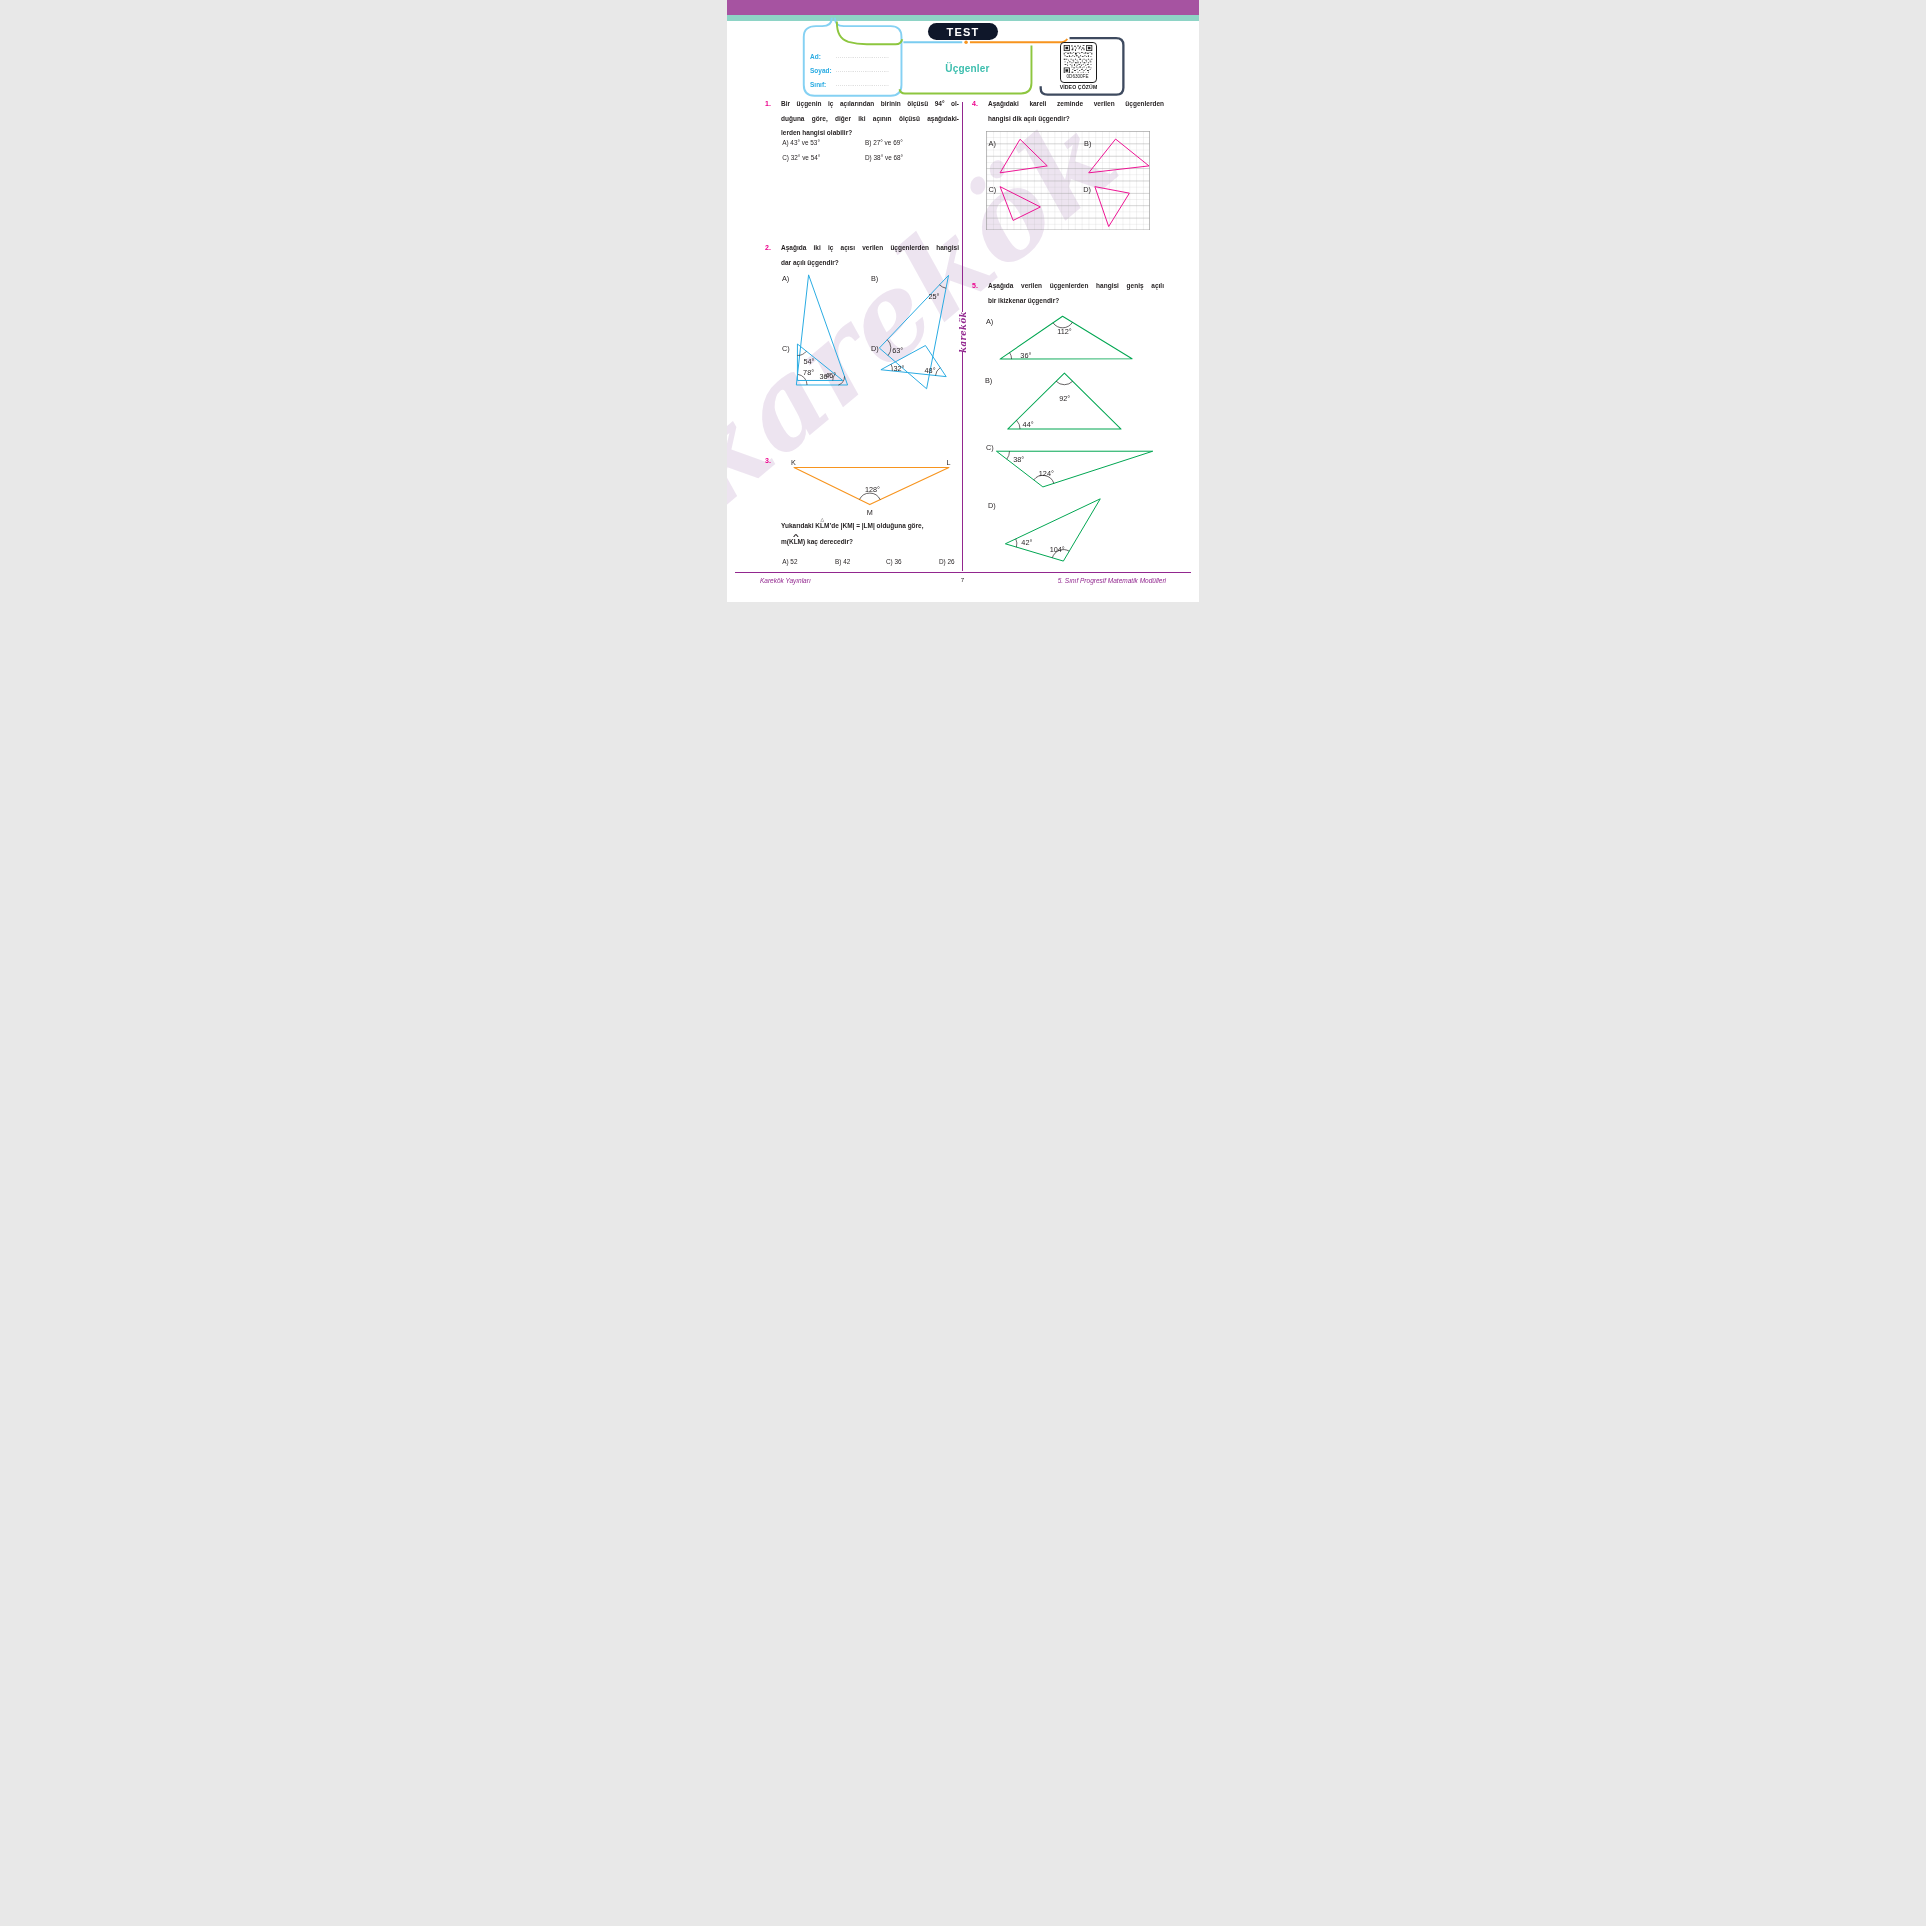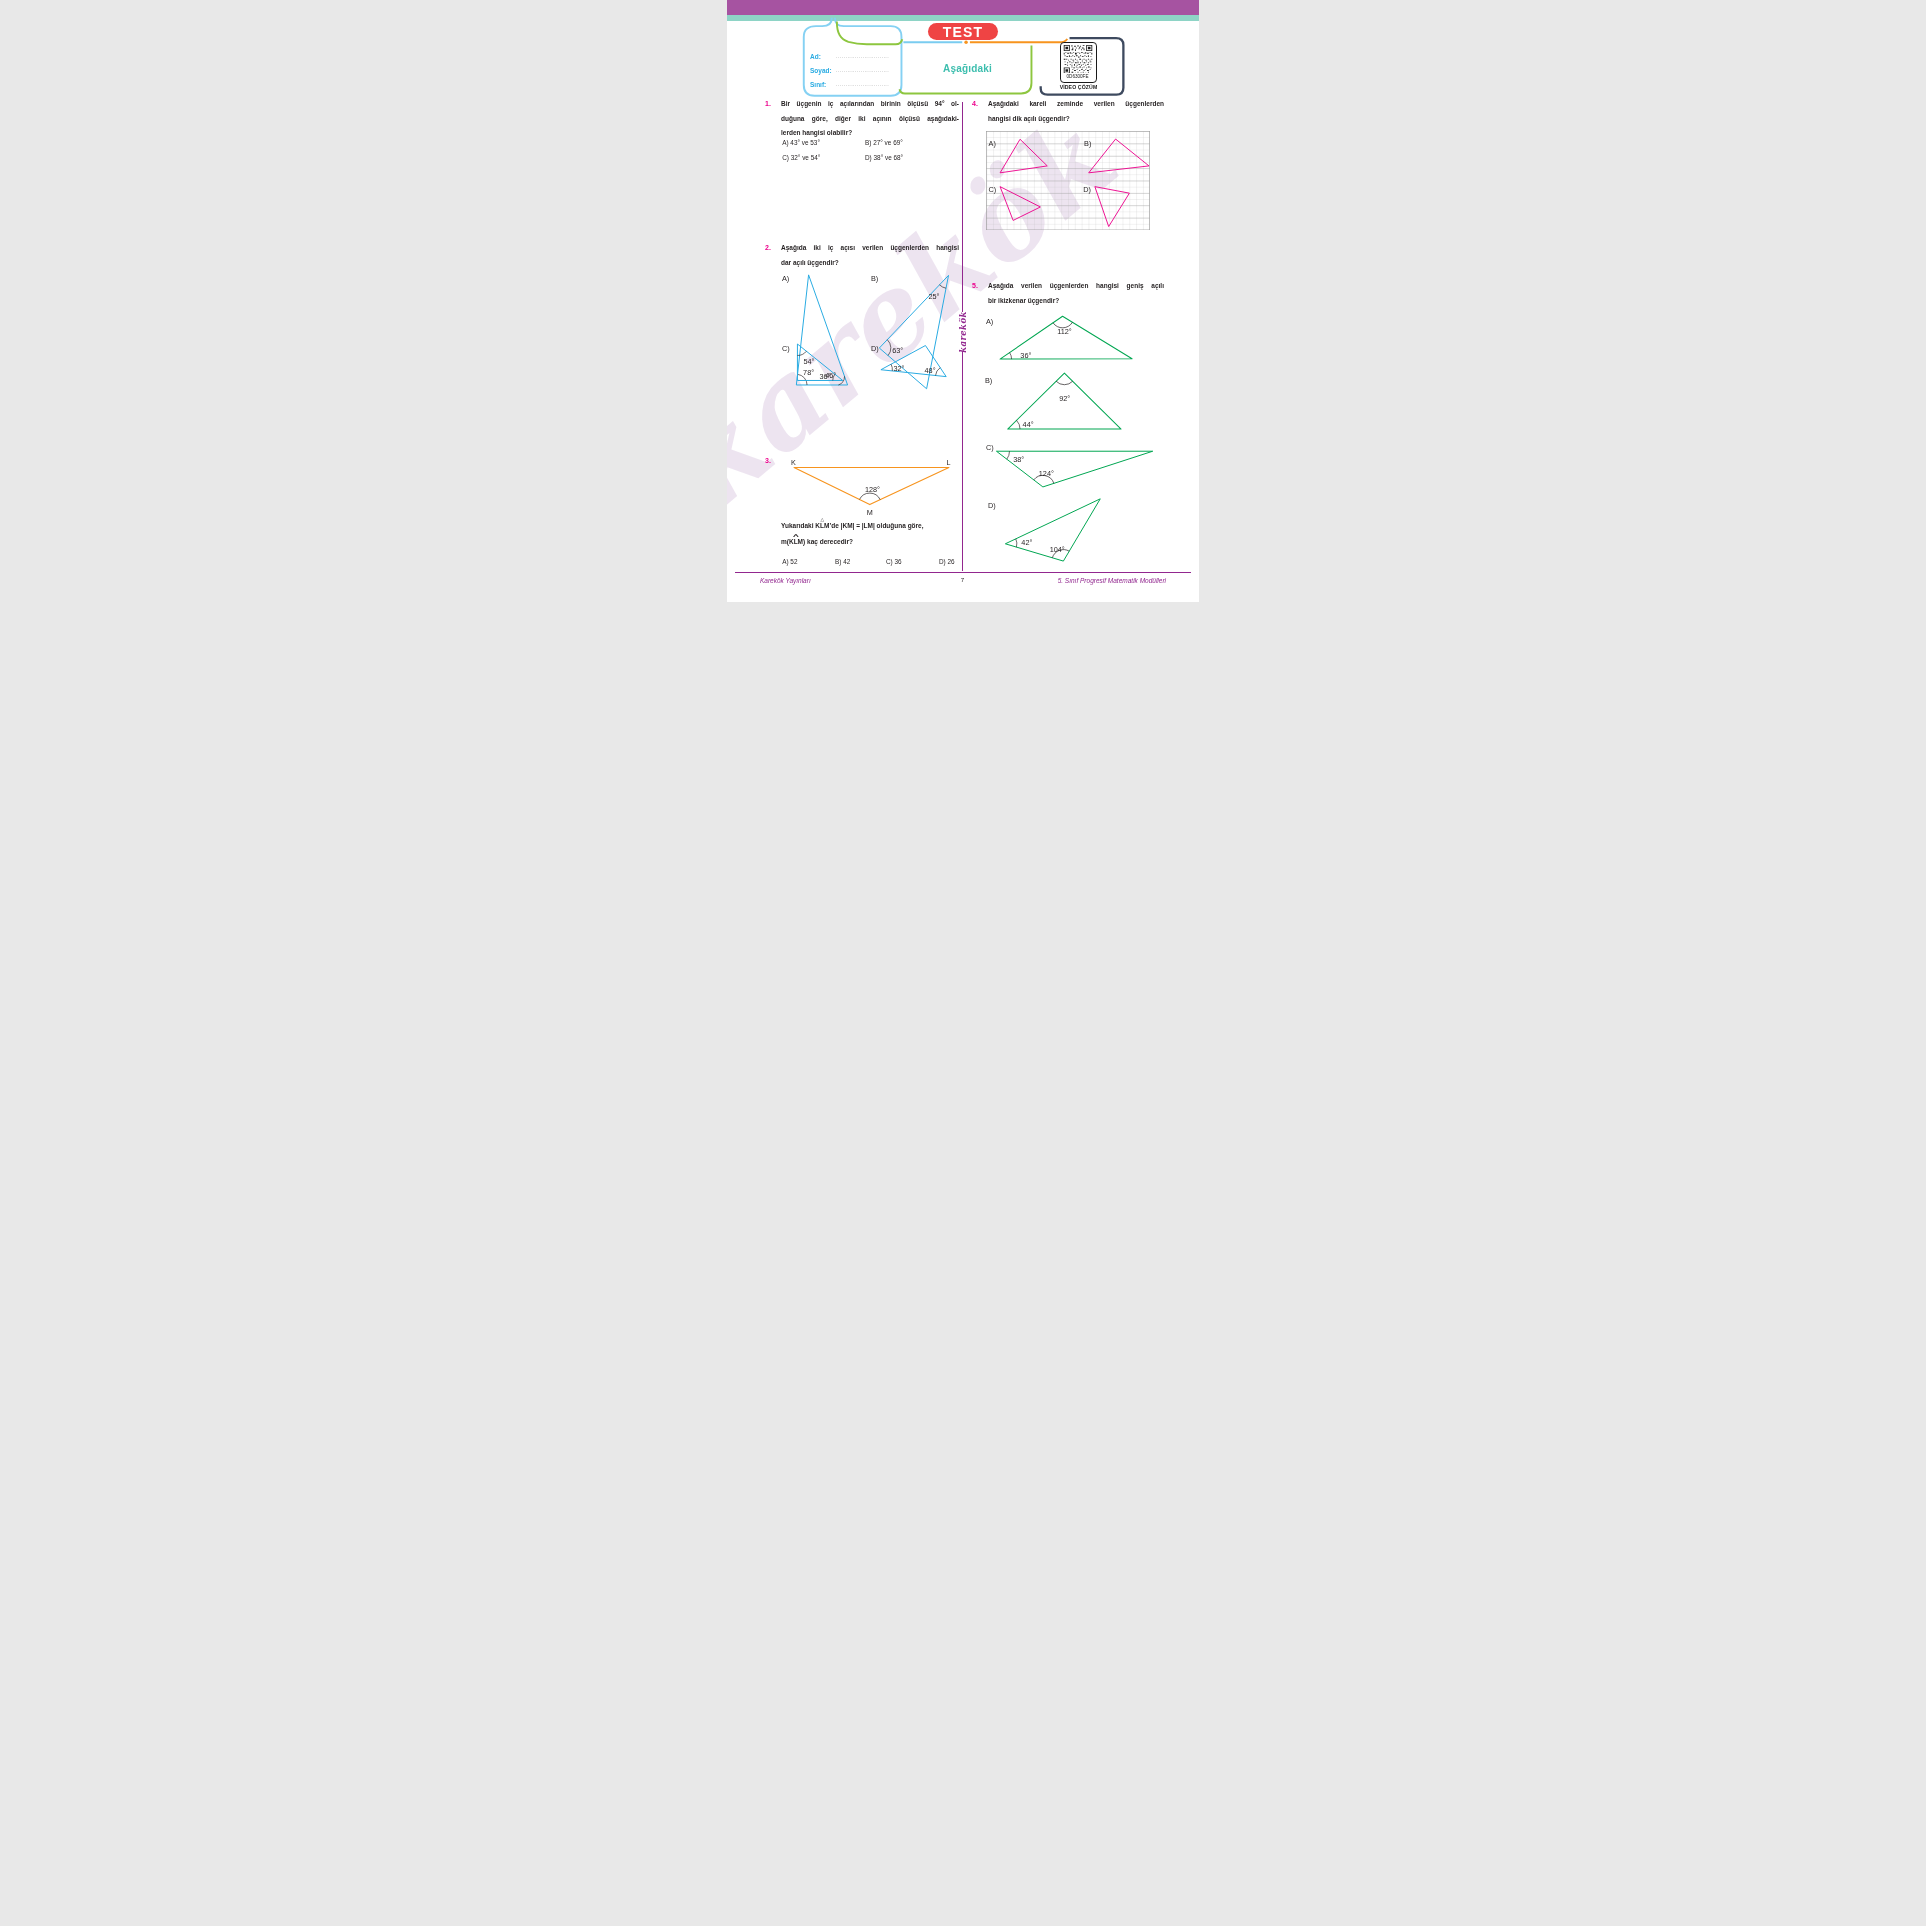"TEST" #test-badge { background: #ef4444 -> #0f172a; font-size: 14px -> 11px }
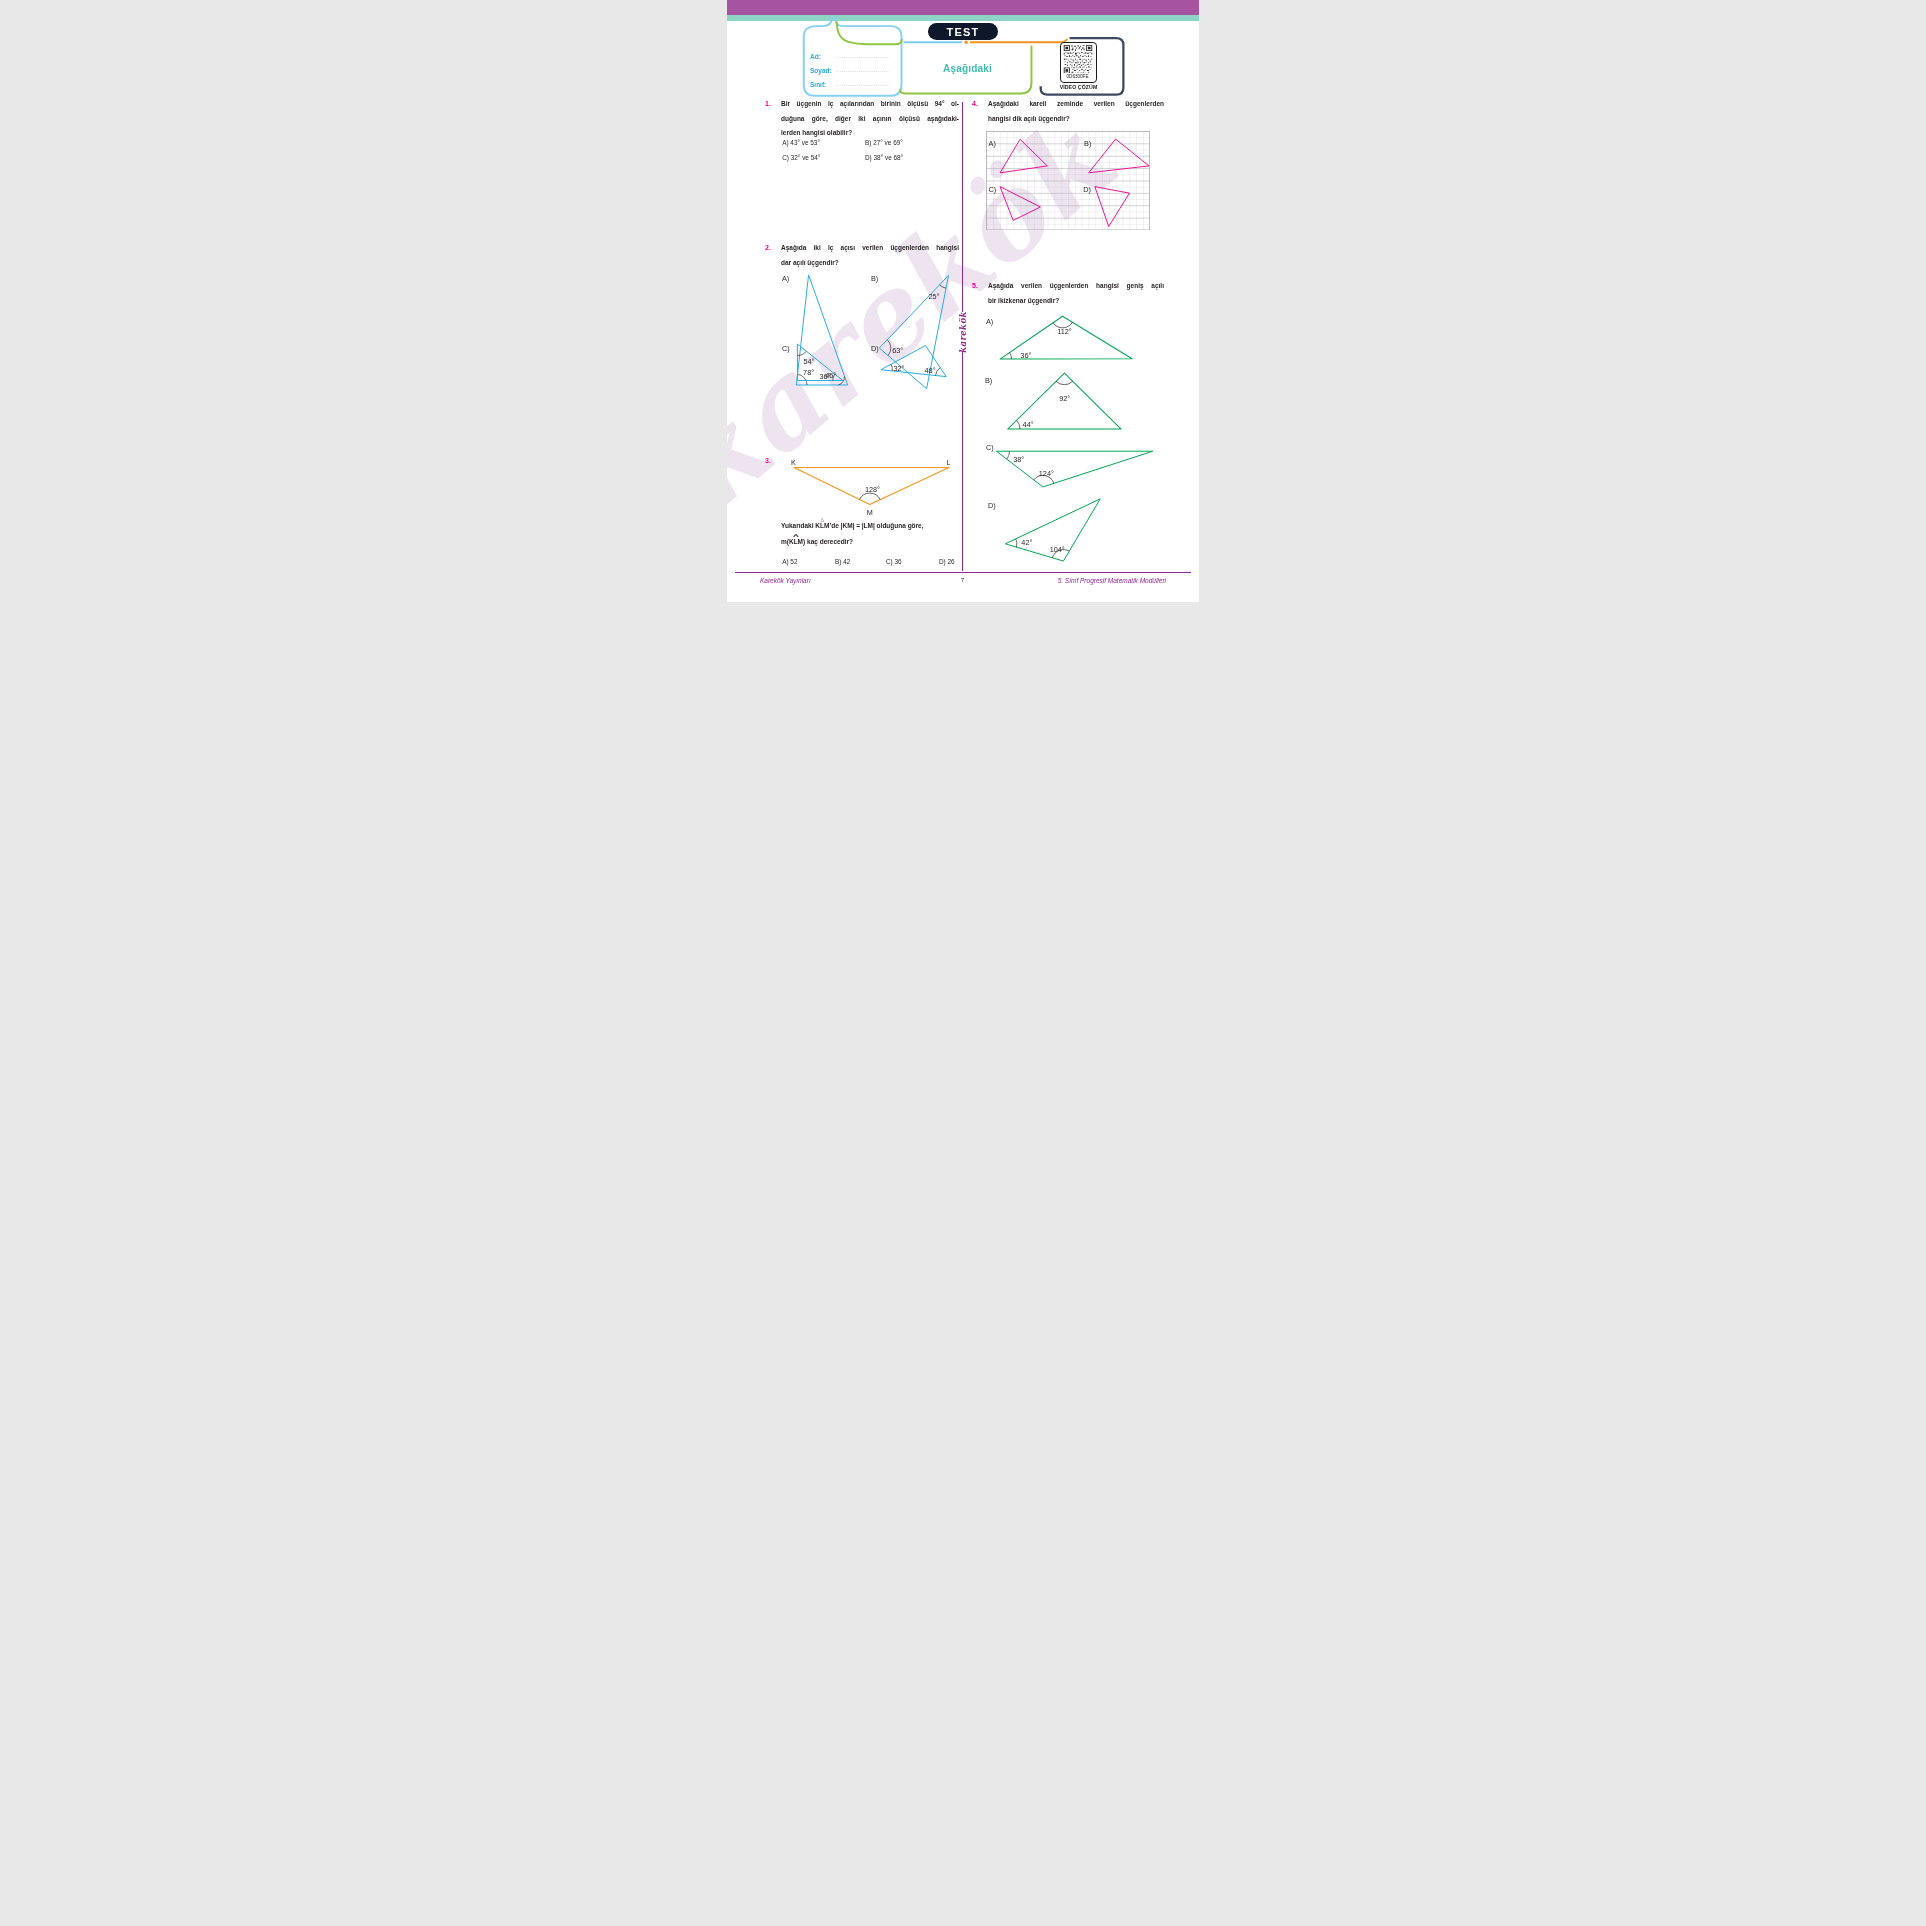"Aşağıdaki" div.abs { text: Aşağıdaki -> Üçgenler }
